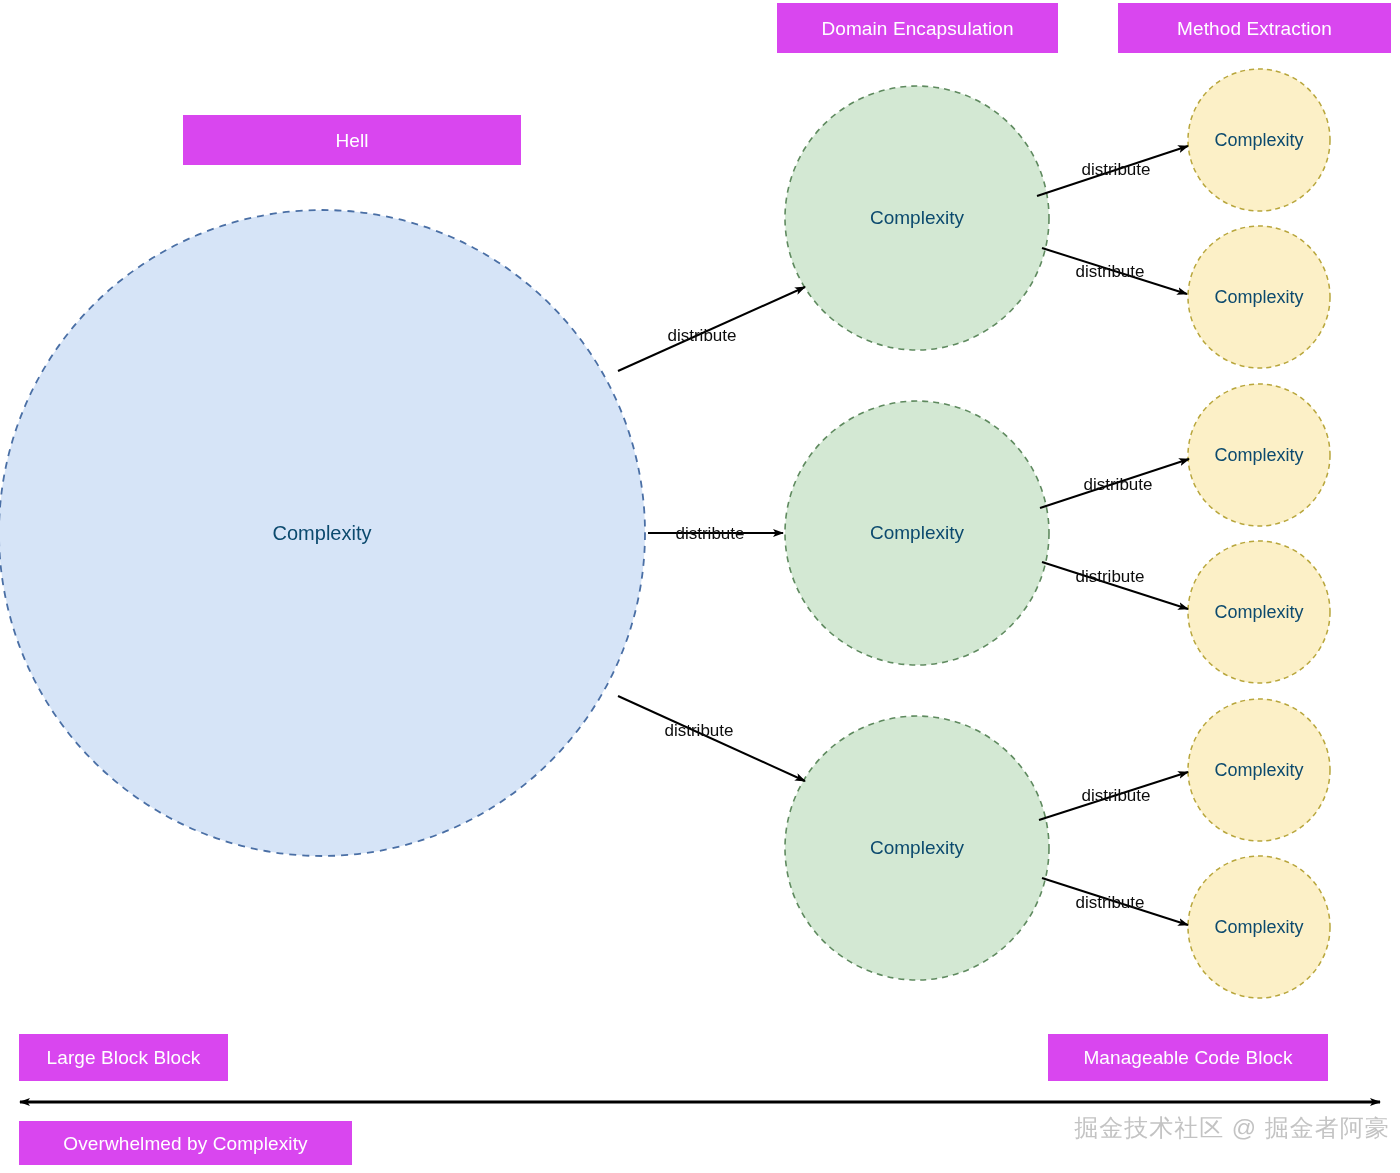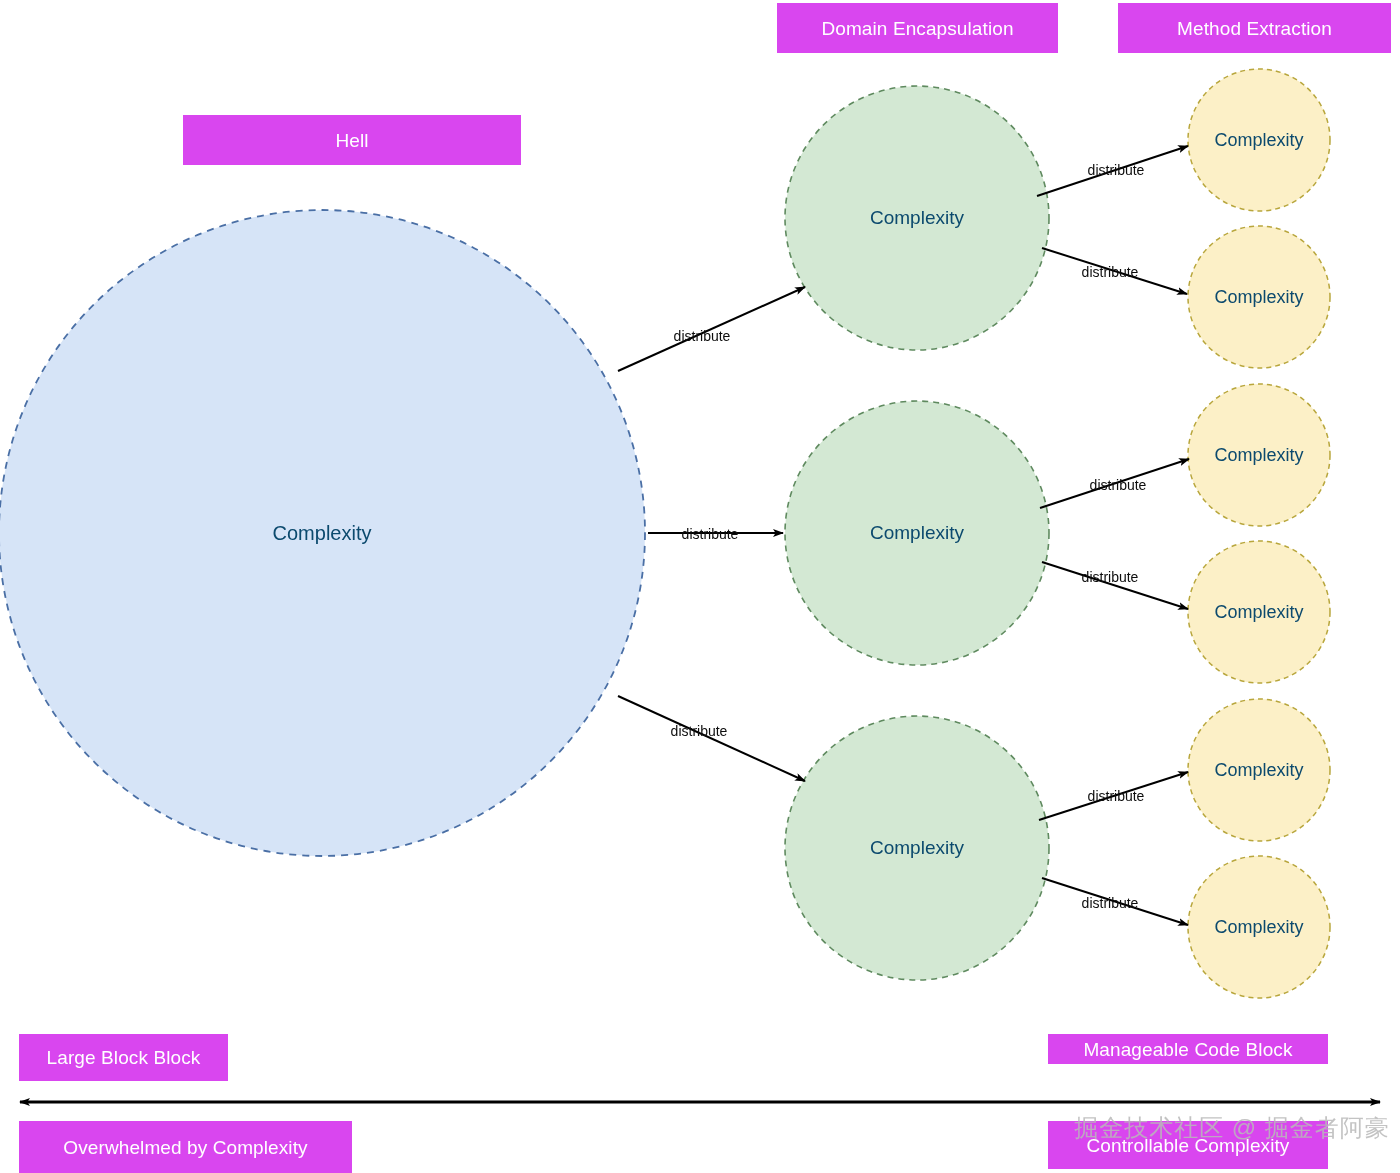"distribute" .edge-label { font-size: 14px -> 17px }
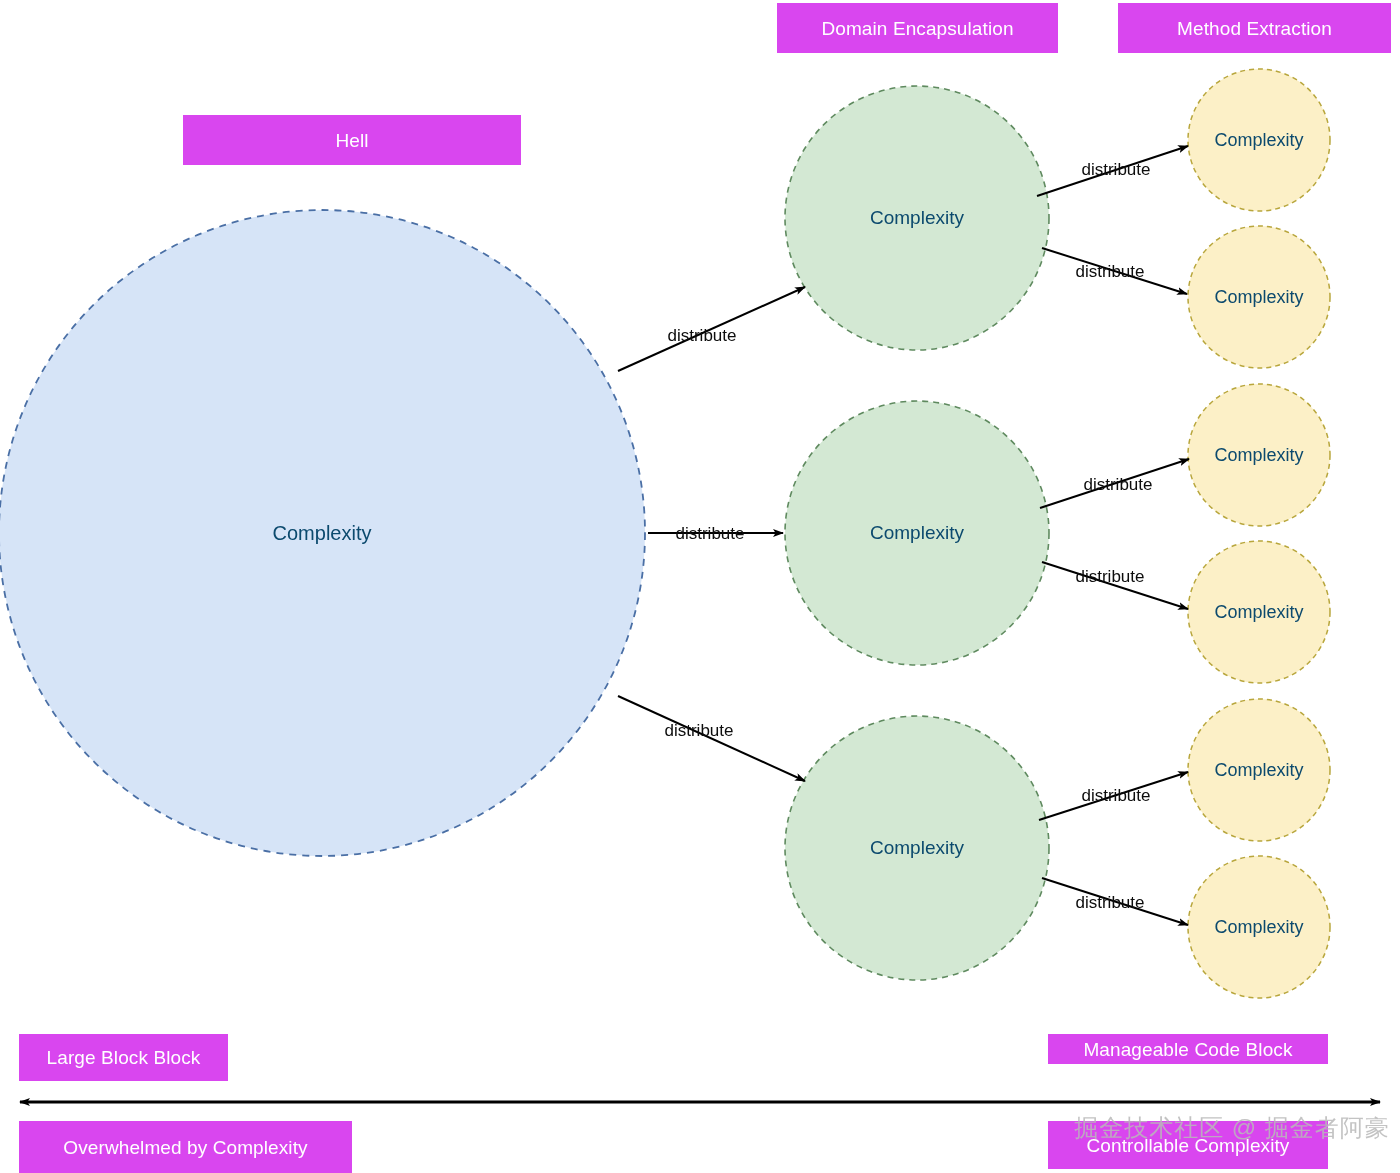"Manageable Code Block" .chip.manage-code { height: 30px -> 47px }
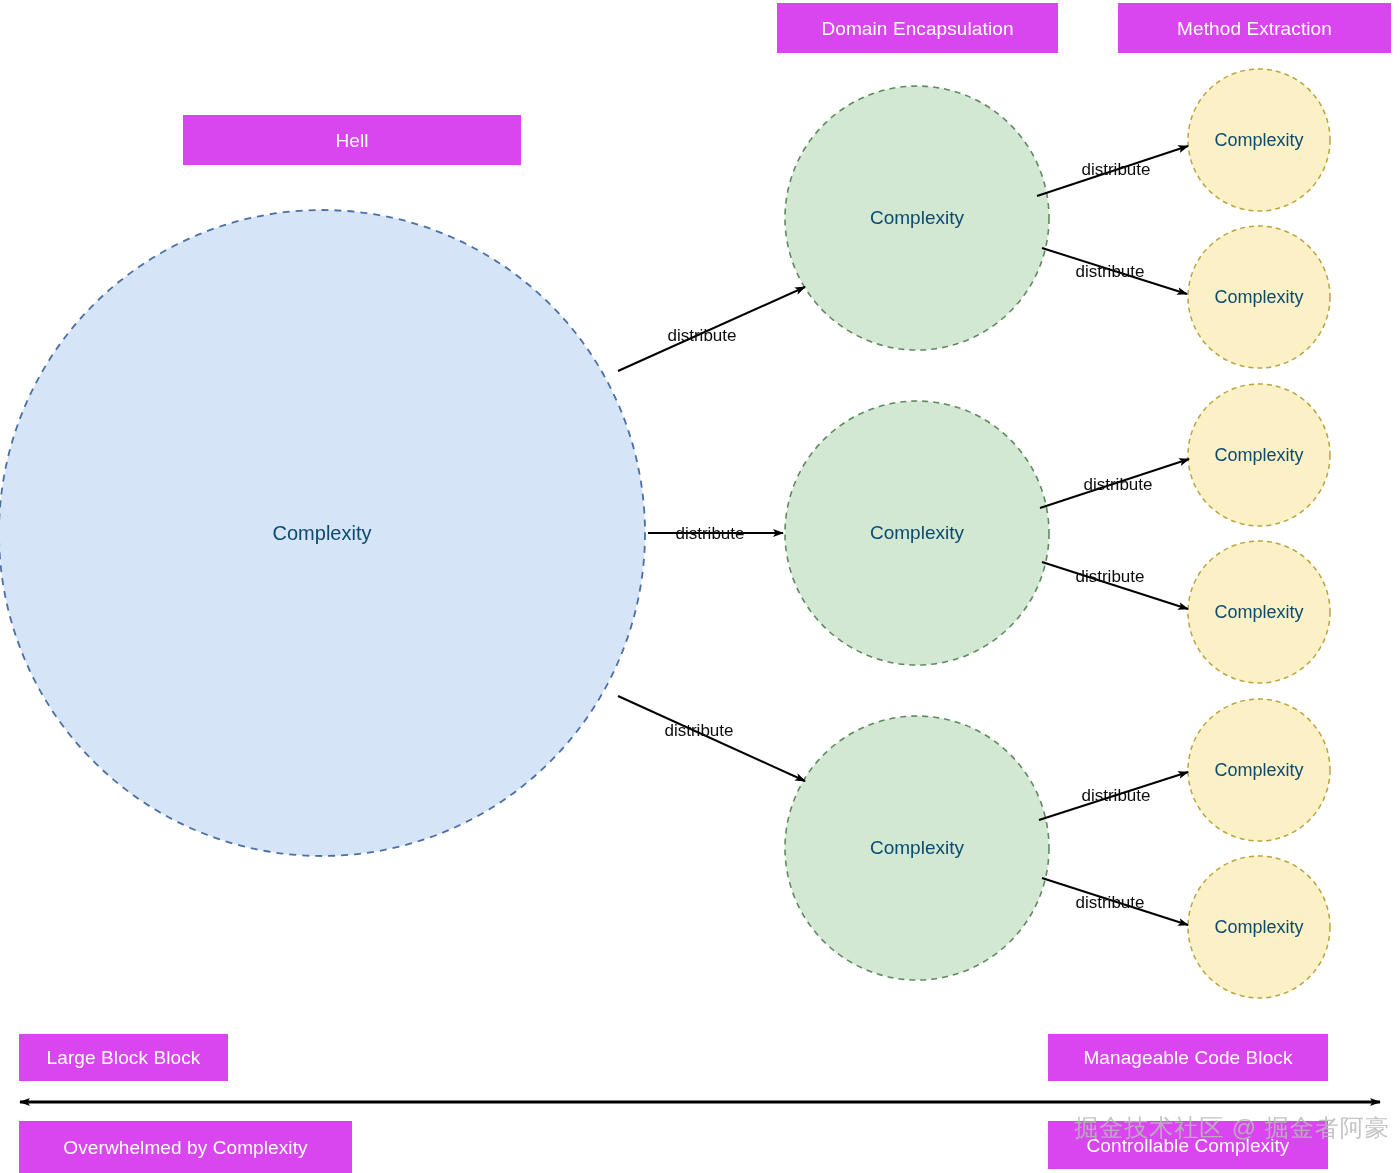"Overwhelmed by Complexity" .chip.overwhelm { height: 52px -> 44px }
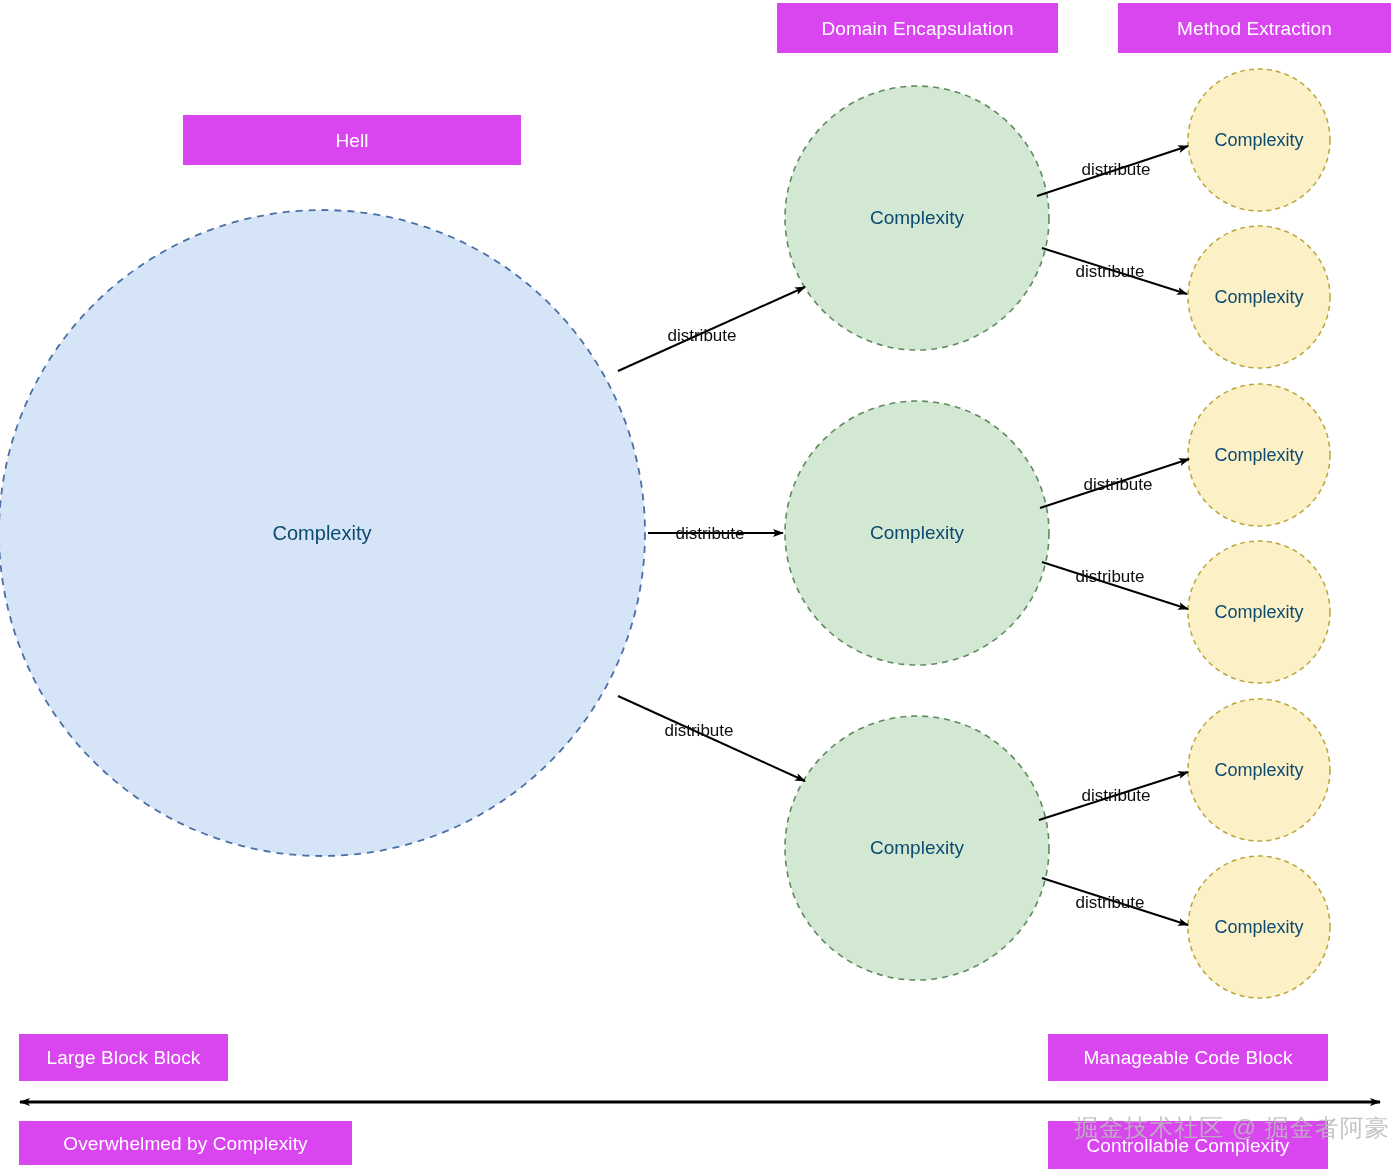"Controllable Complexity" div.chip { html: <div>Controllable Complexity</div> -> none }
